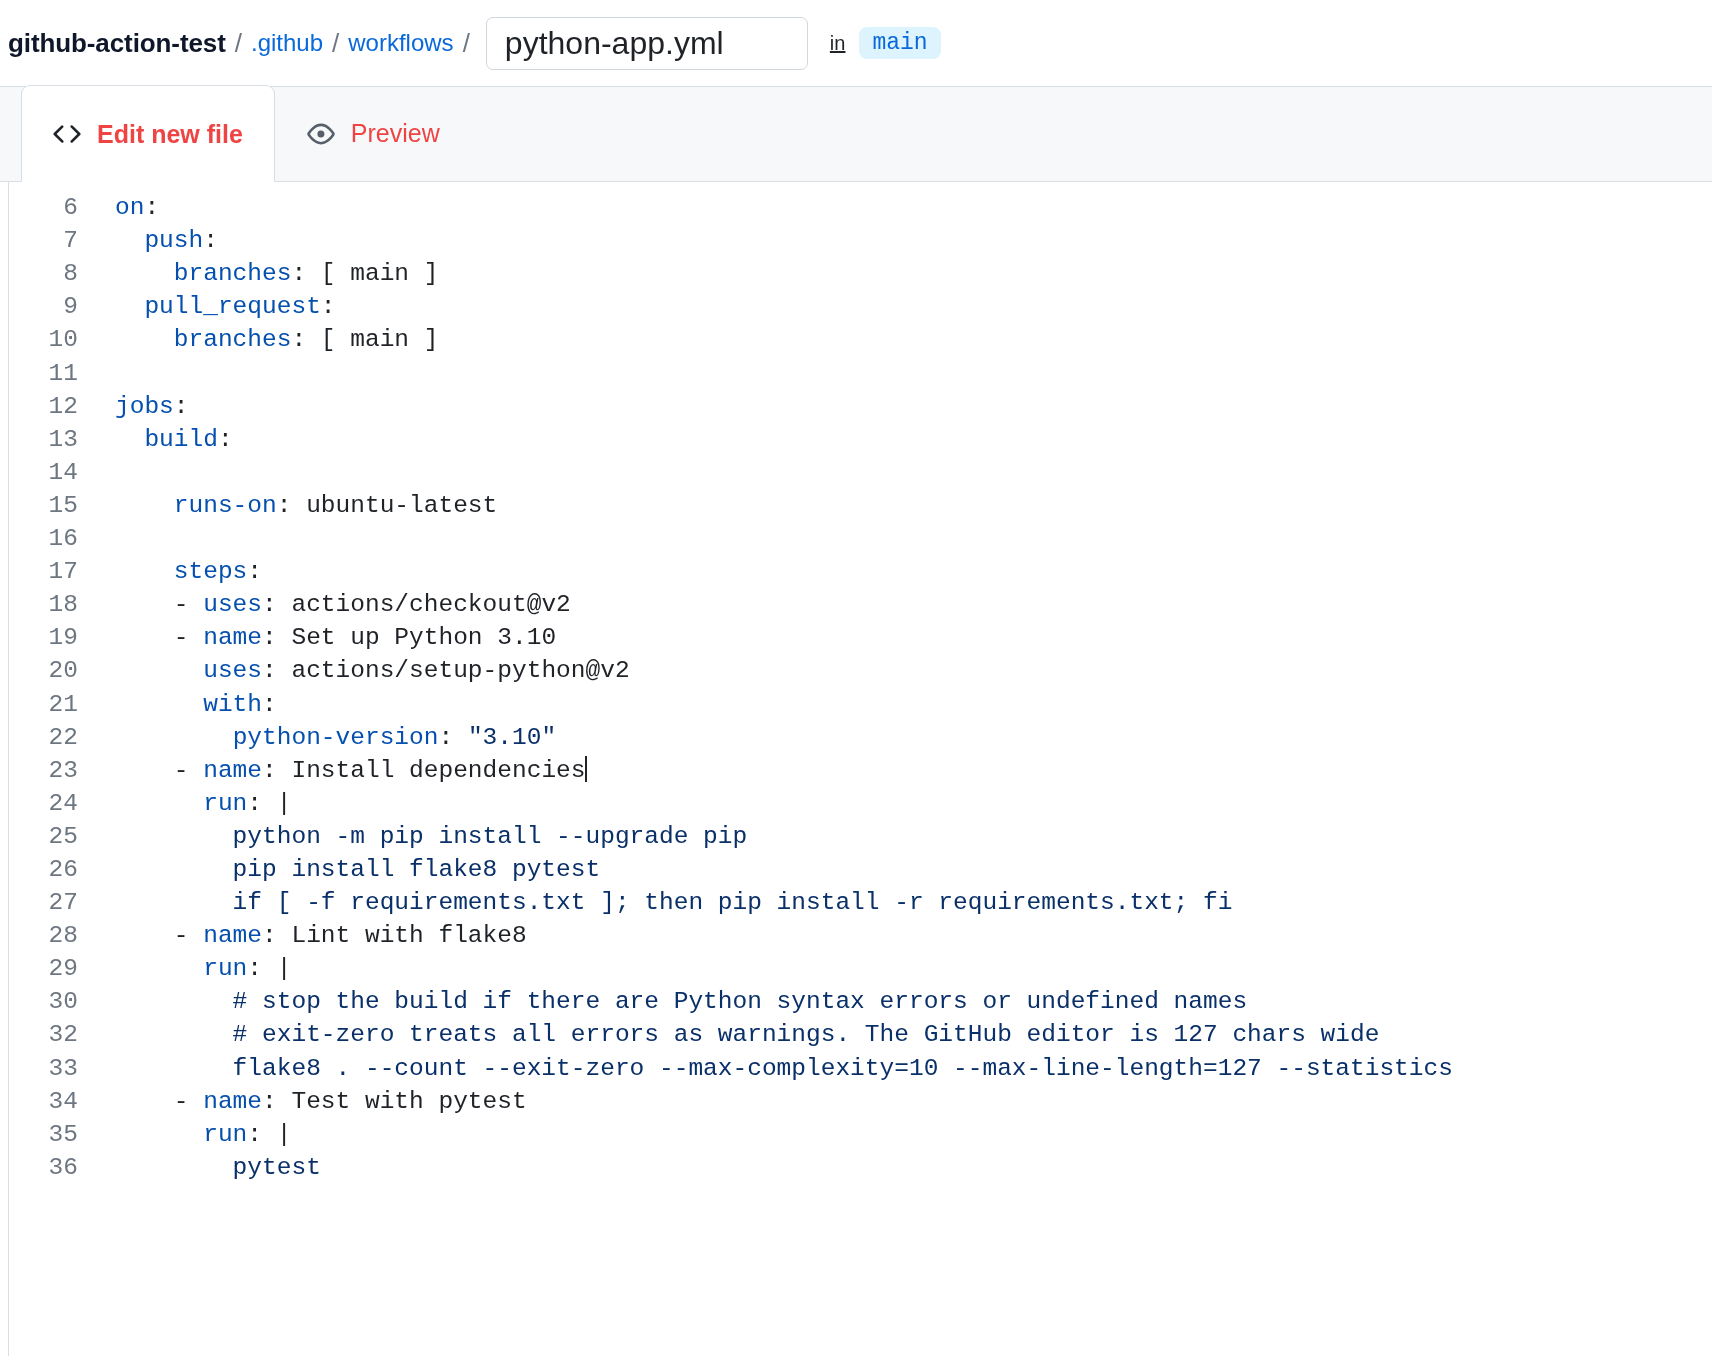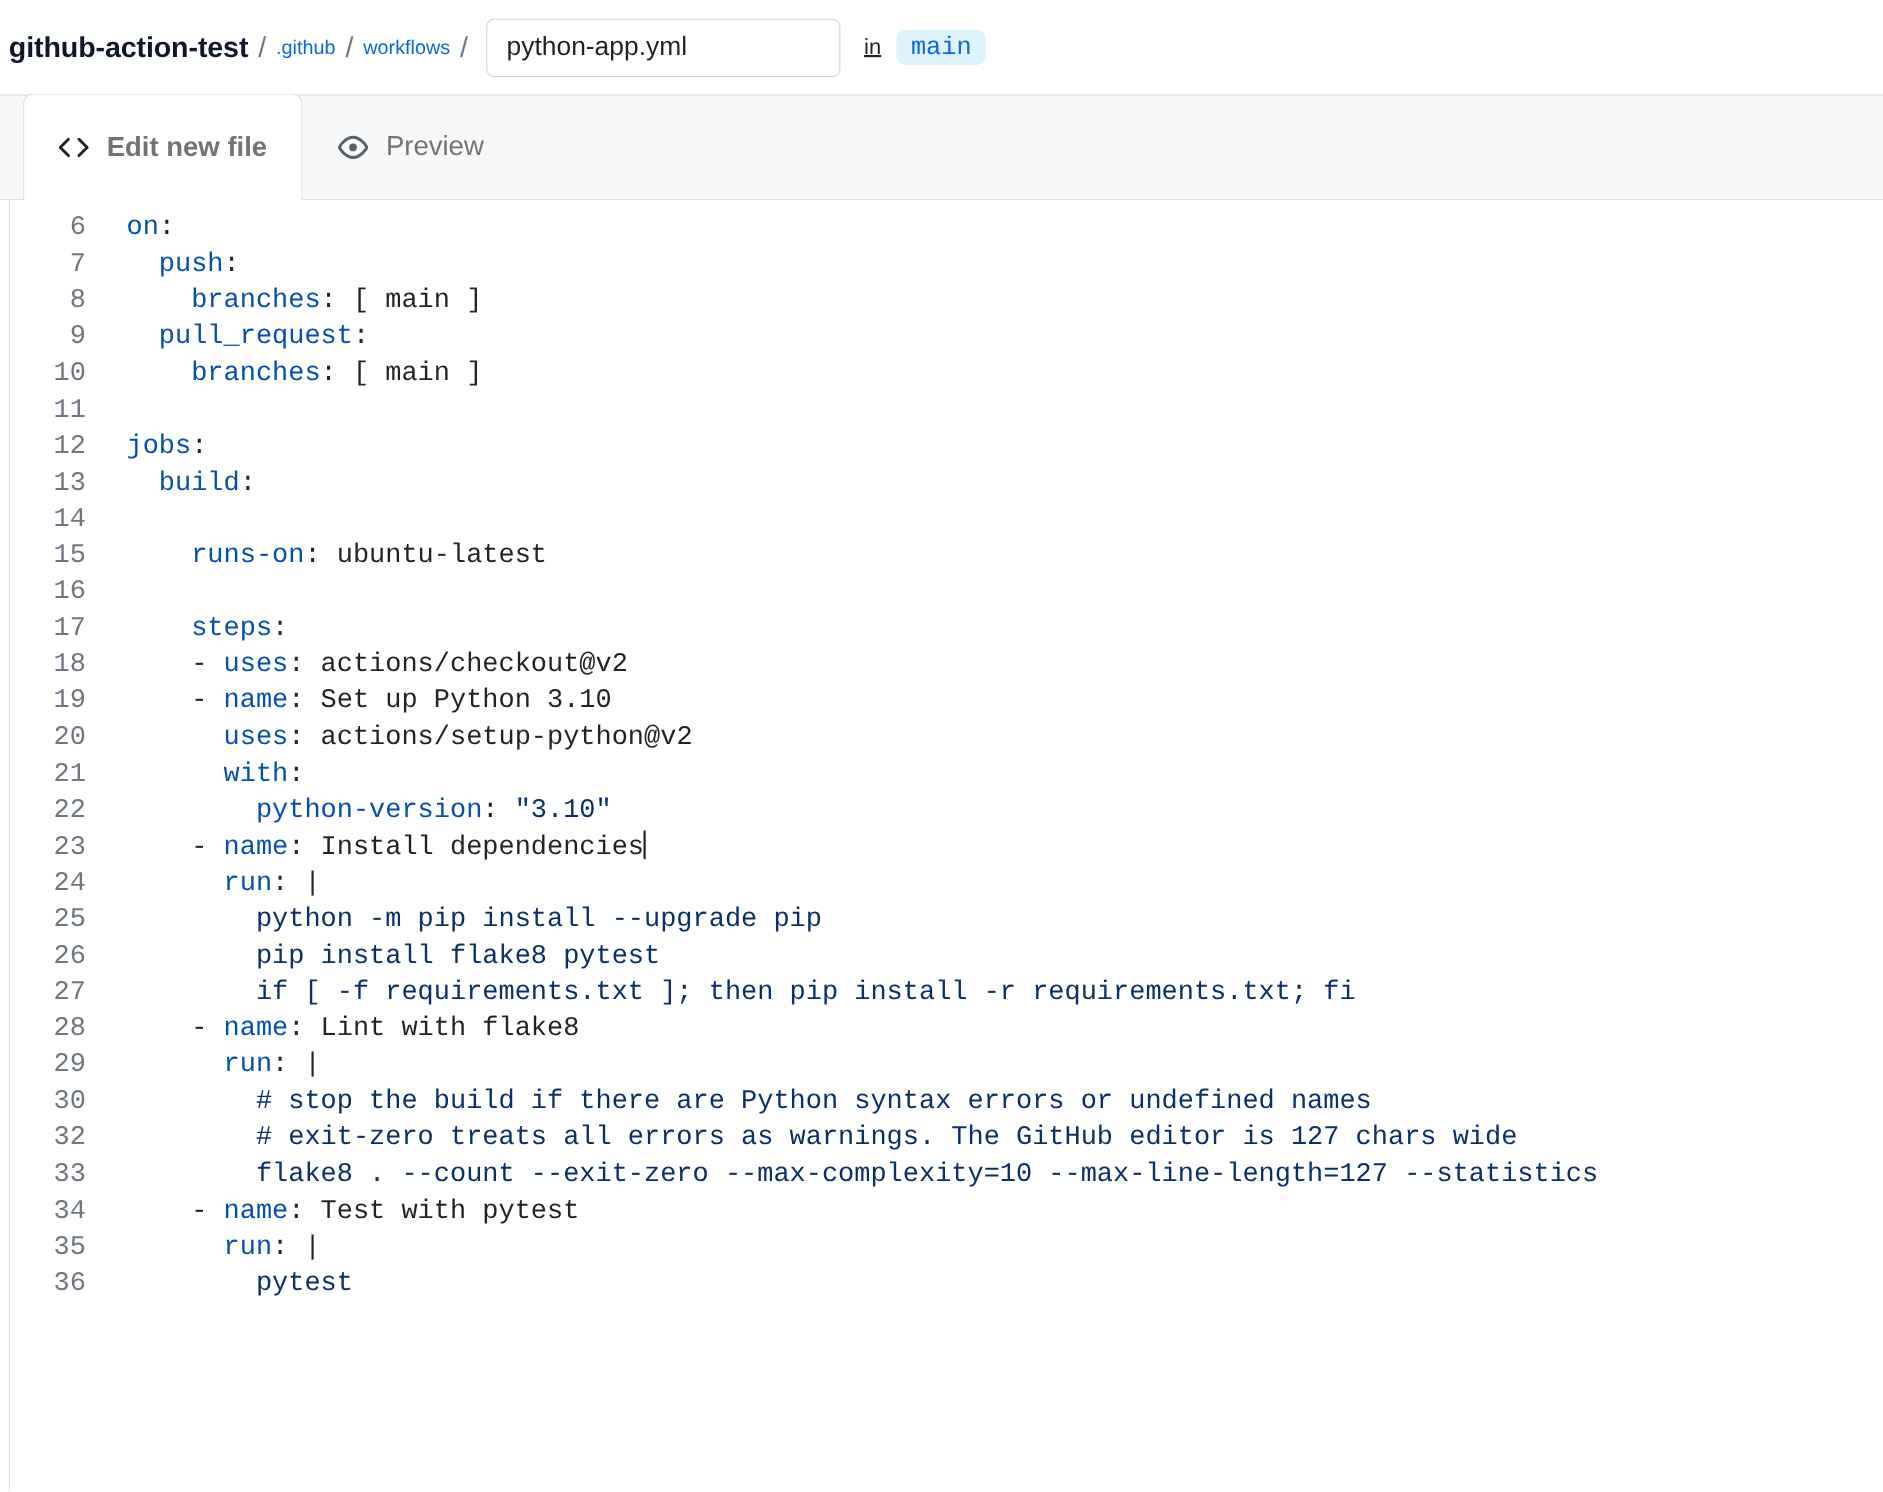".github" .crumb-link { font-size: 18px -> 24px }
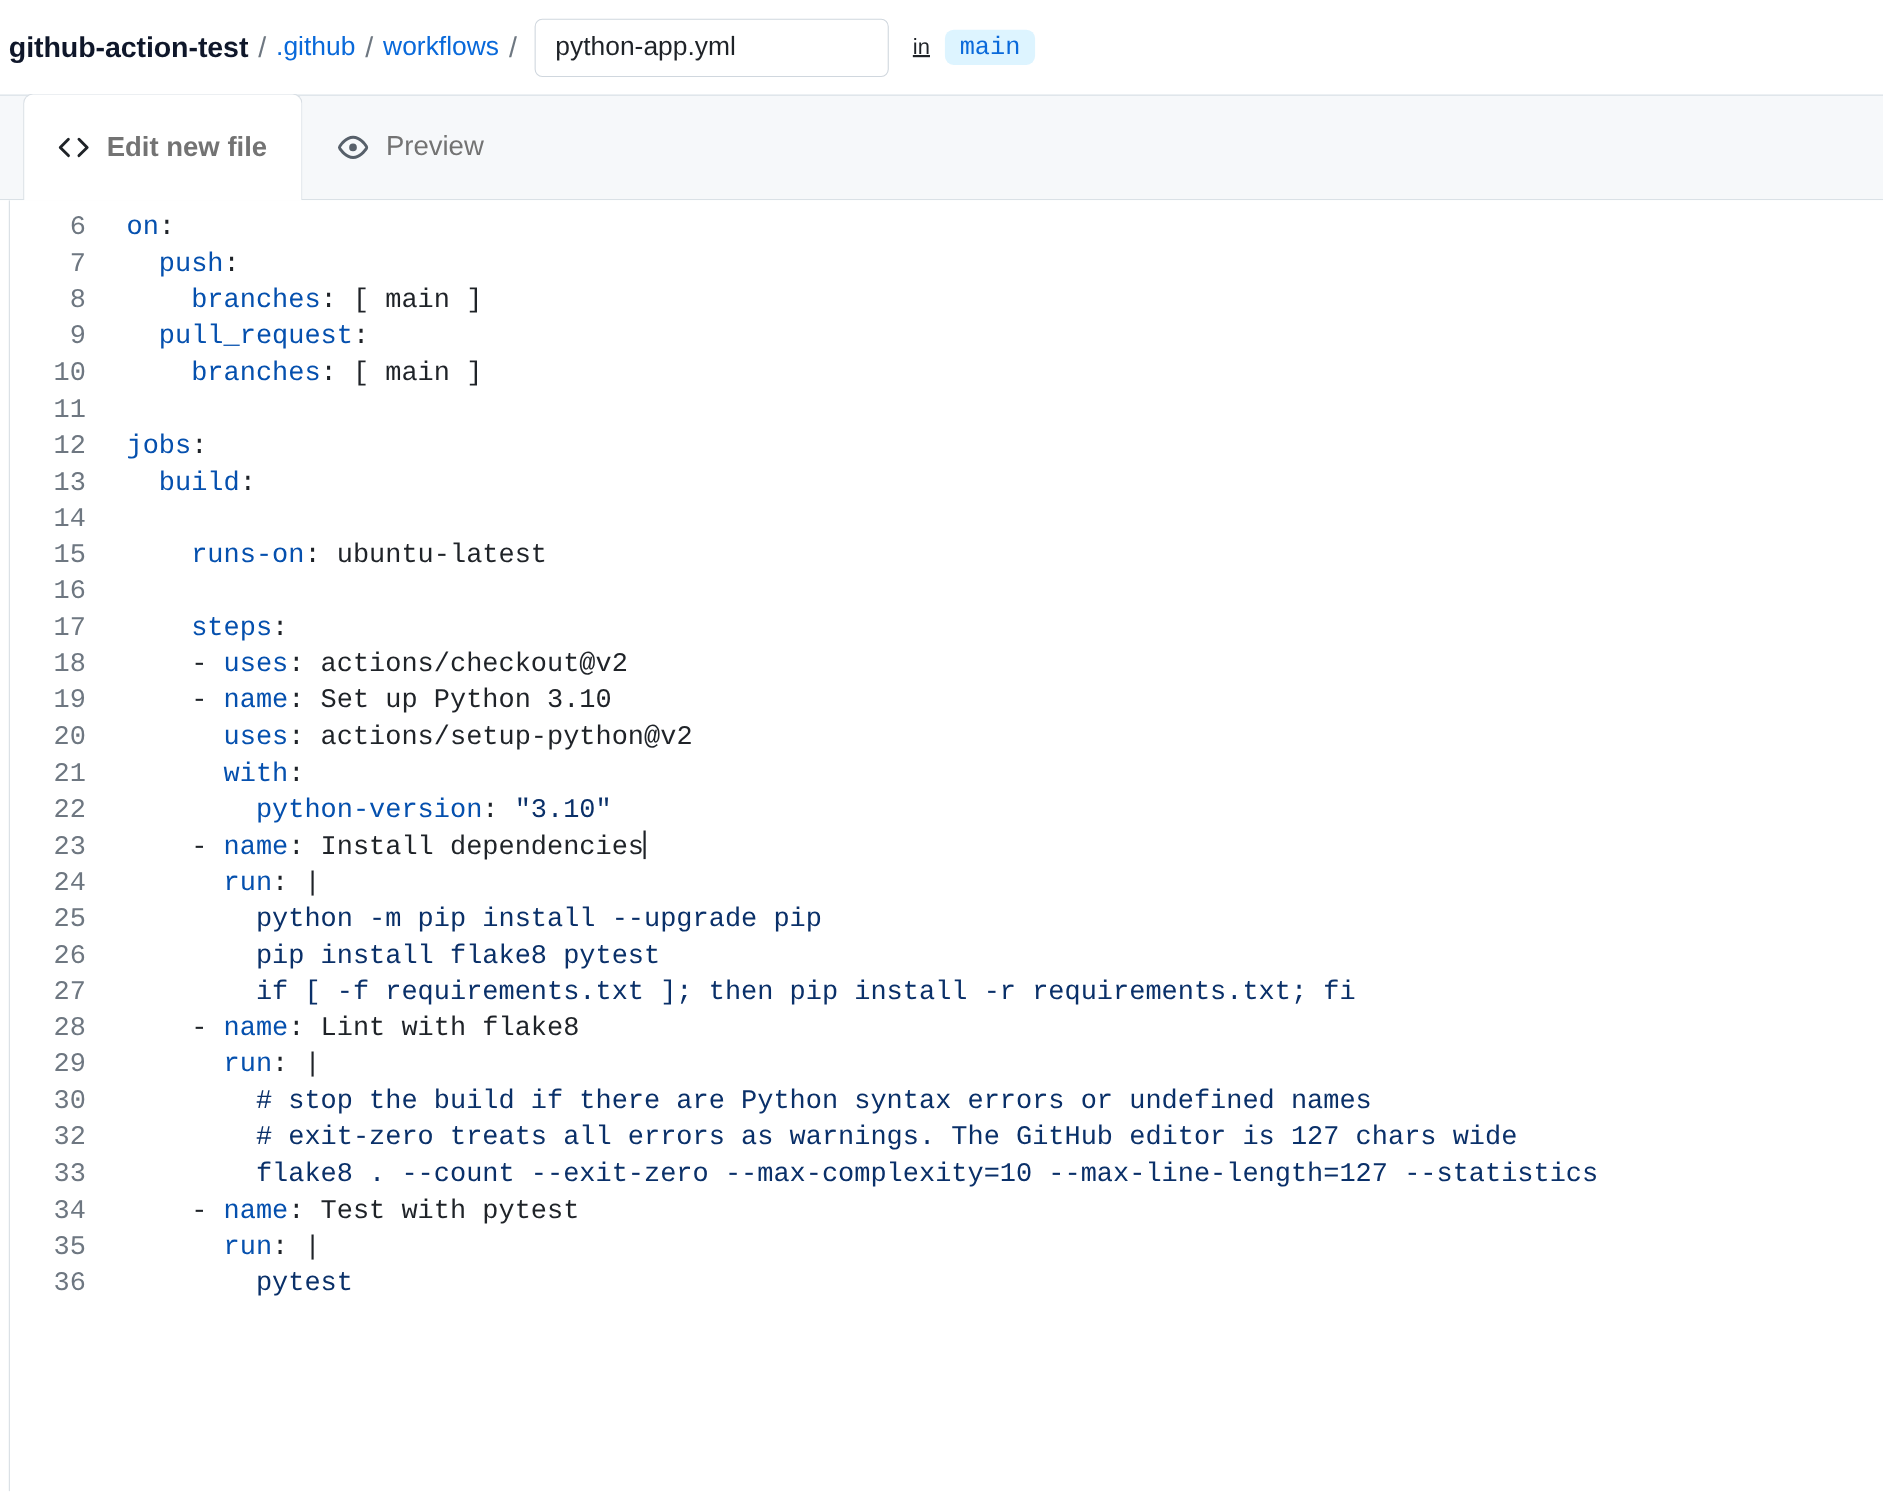"python-app.yml" .filename-field { font-size: 24px -> 32px }
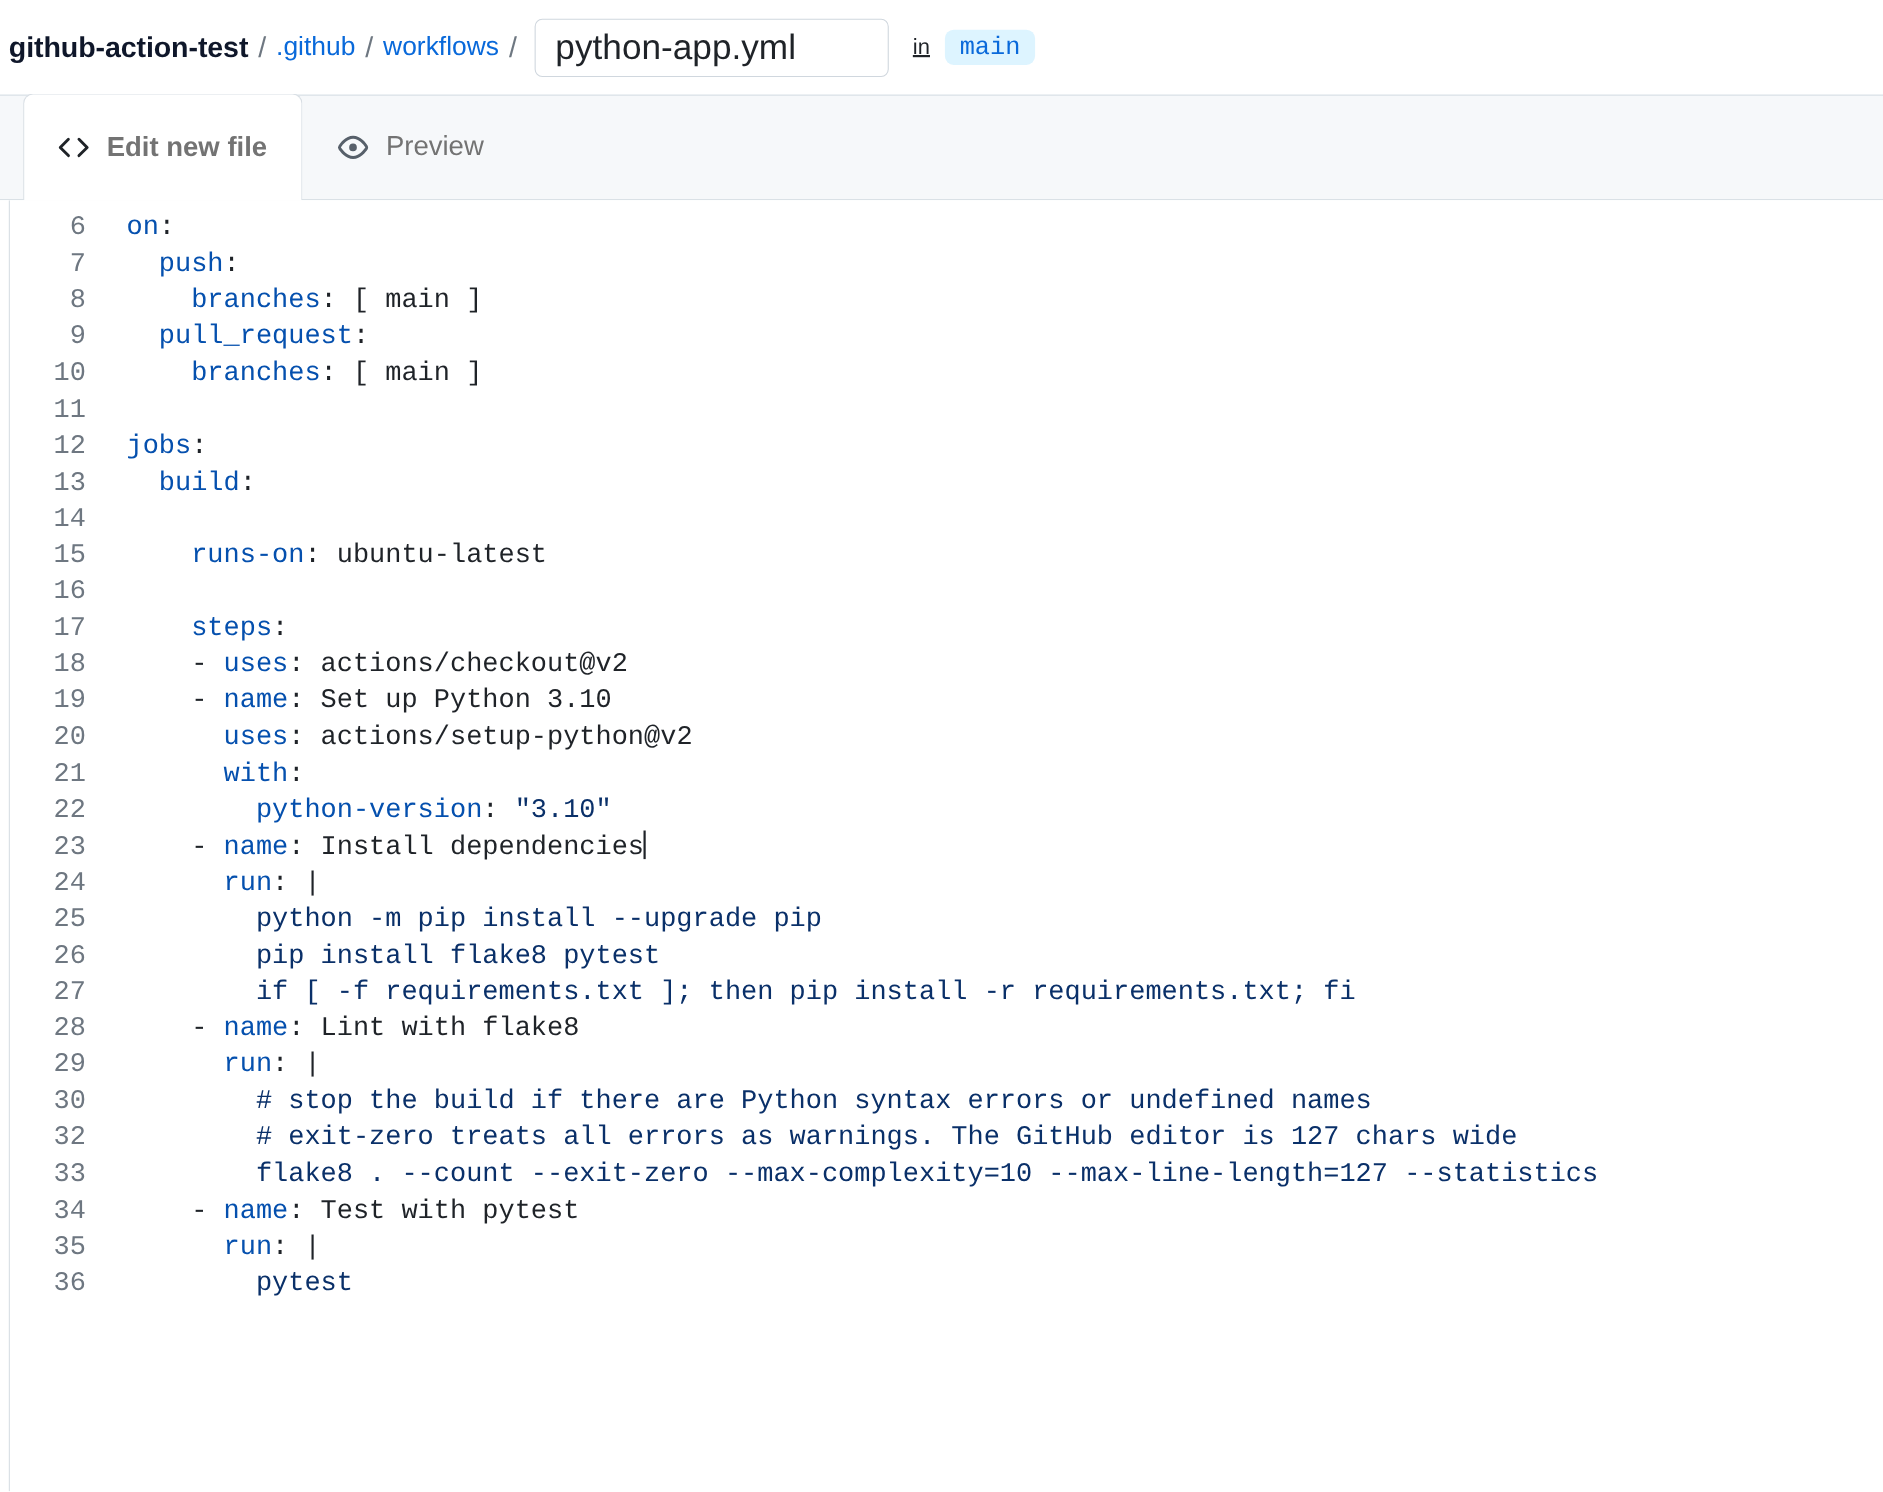"Edit new file" .tab { color: #737373 -> #ef4444 }
